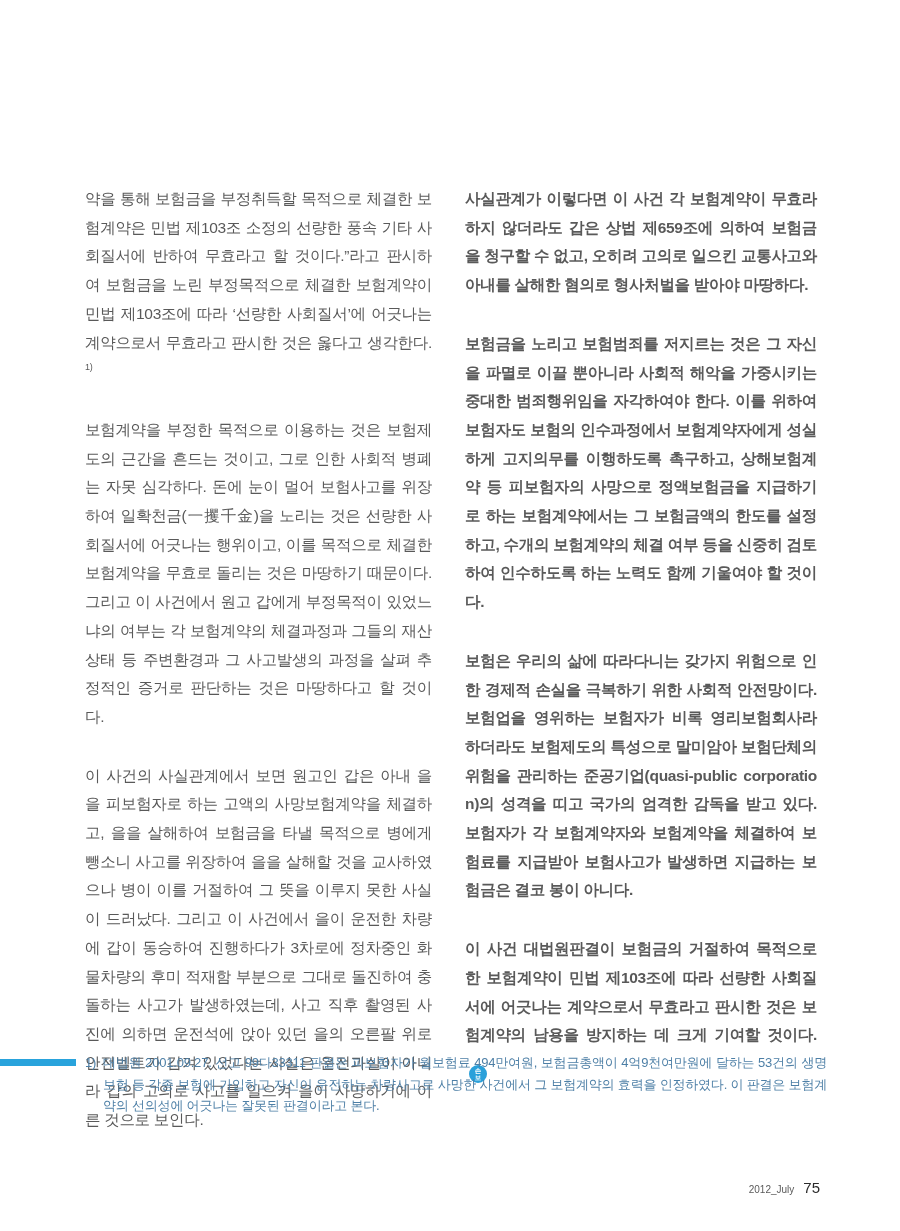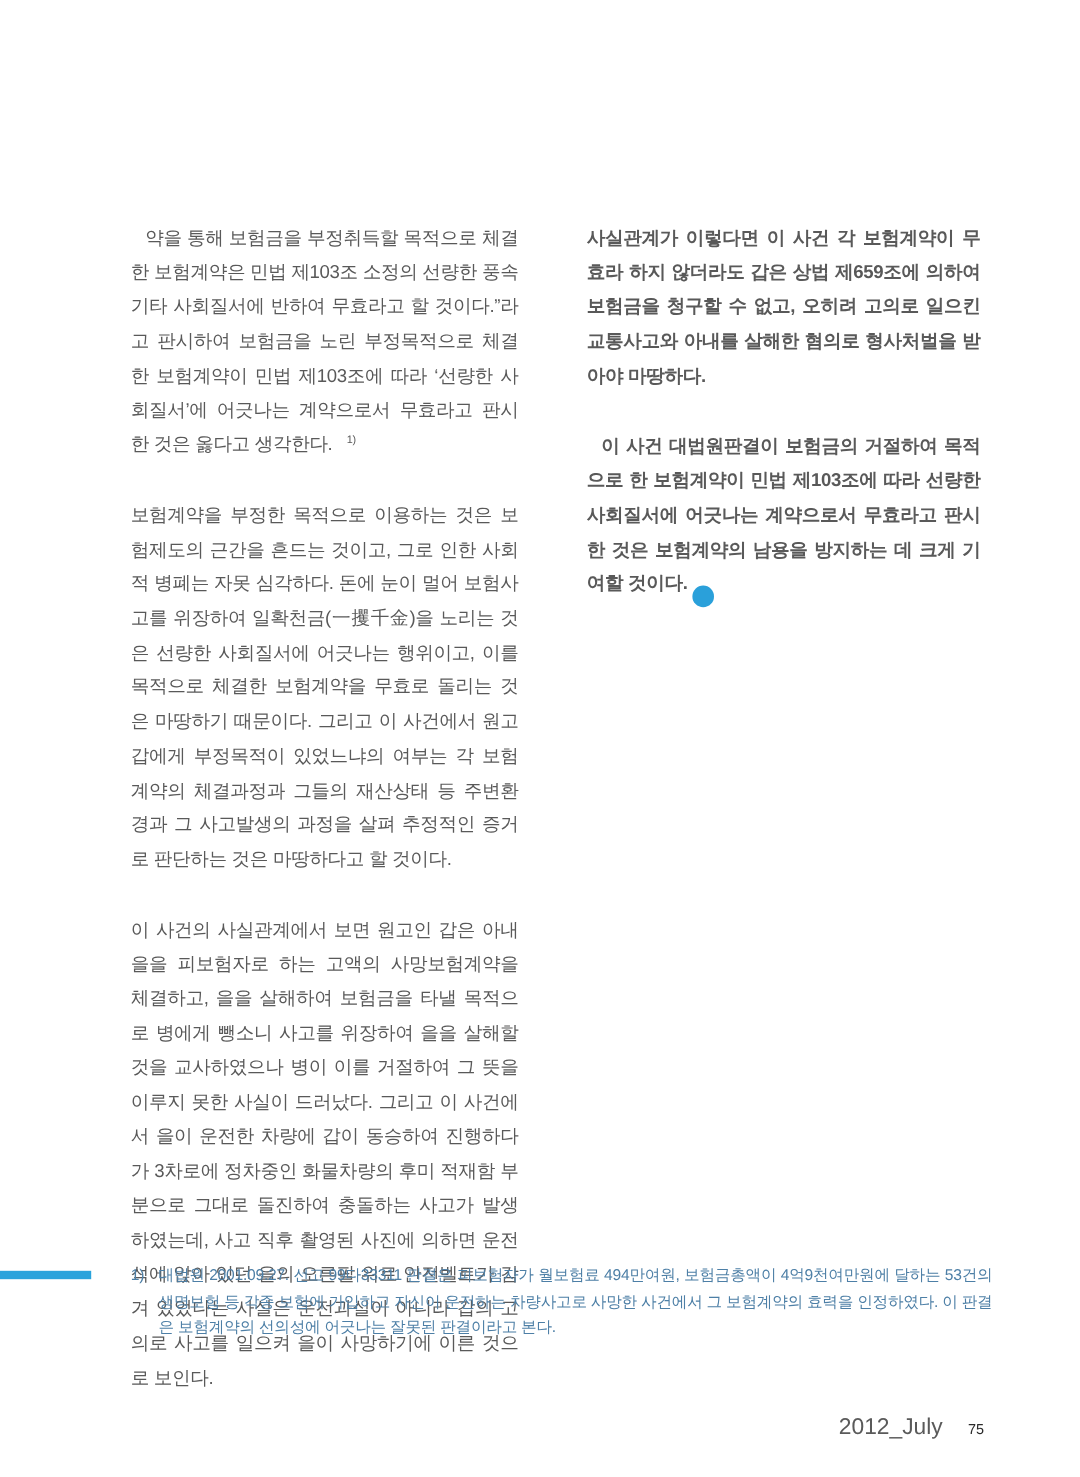"약을 통해 보험금을 부정취득할 목적으로" * { padding-left: 12px -> none }
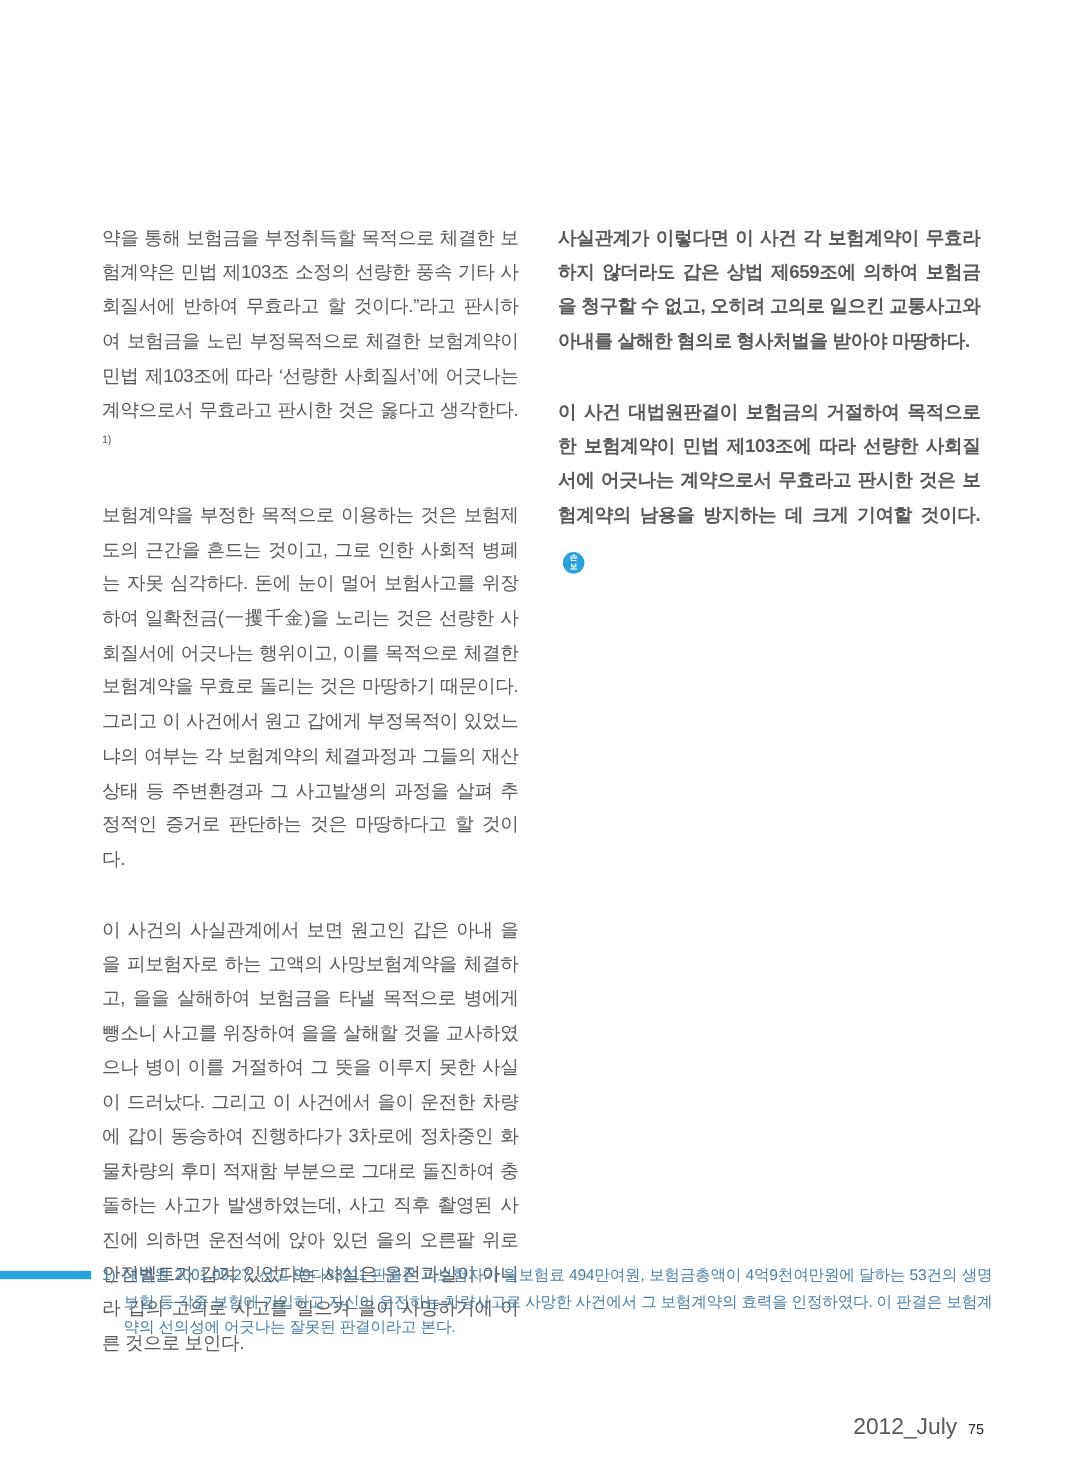"보험금을 노리고 보험범죄를 저지르는 것은" p.body-par { html: none -> <p>보험금을 노리고 보험범죄를 저지르는 것은 그 자신을 파멸로 이끌 뿐아니라 사회적 해악을 가중시키는 중대한 범죄행위임을 자각하여야 한다. 이를 위하여 보험자도 보험의 인수과정에서 보험계약자에게 성실하게 고지의무를 이행하도록 촉구하고, 상해보험계약 등 피보험자의 사망으로 정액보험금을 지급하기로 하는 보험계약에서는 그 보험금액의 한도를 설정하고, 수개의 보험계약의 체결 여부 등을 신중히 검토하여 인수하도록 하는 노력도 함께 기울여야 할 것이다.</p> }
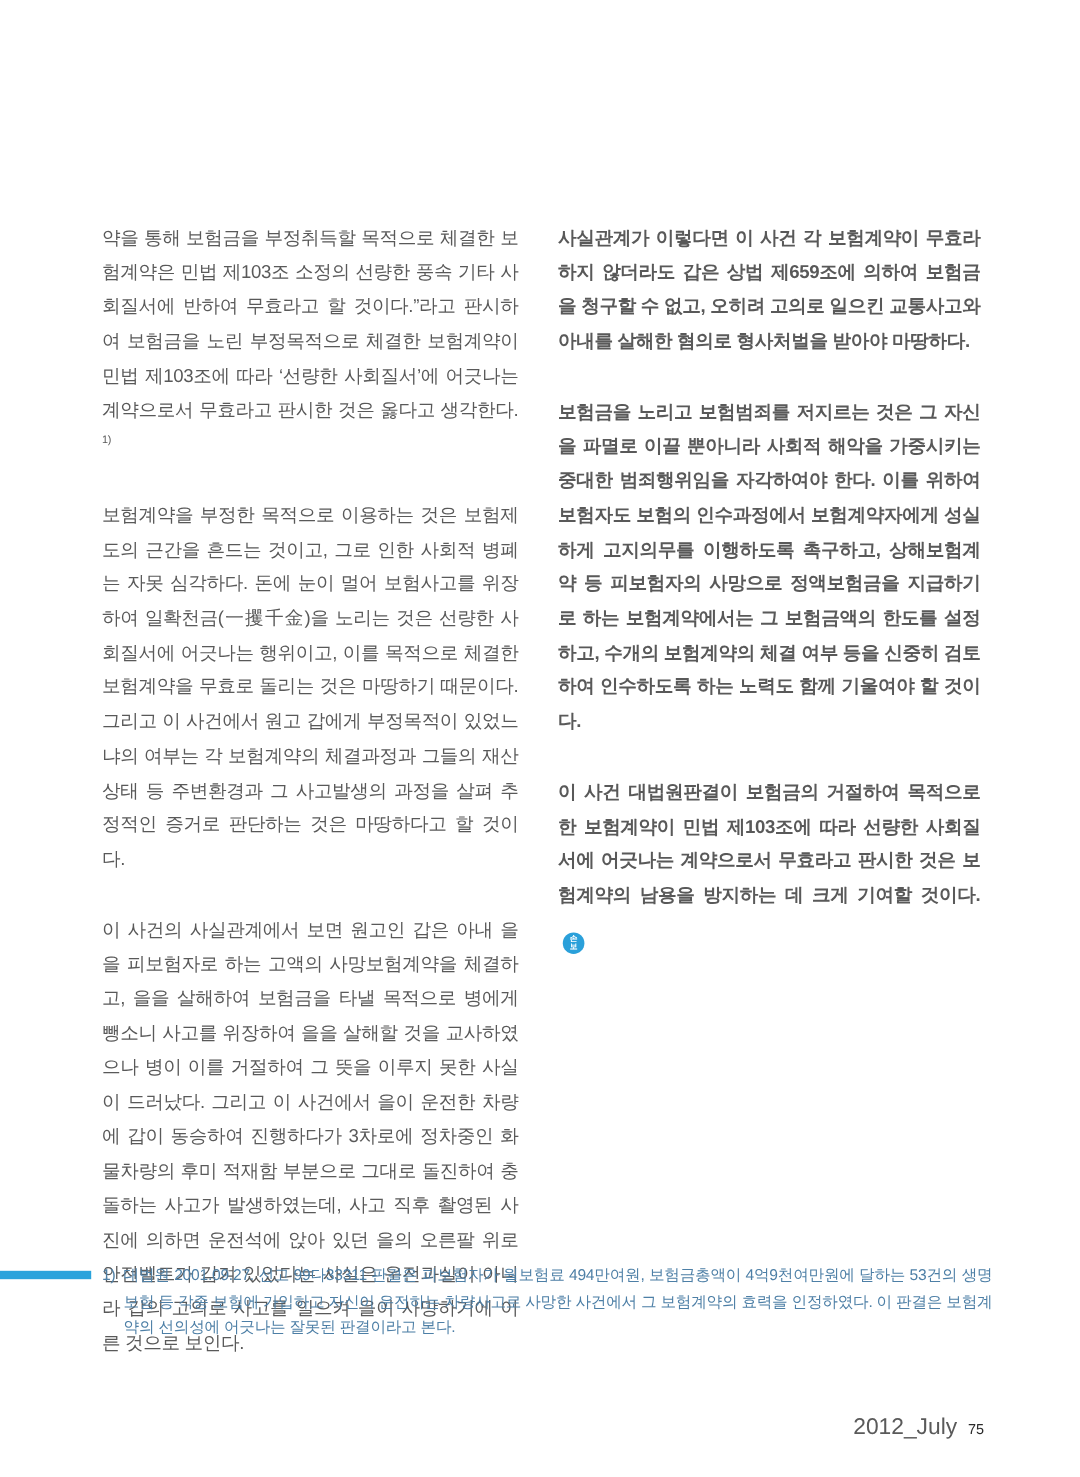"보험은 우리의 삶에 따라다니는 갖가지" p.body-par { html: none -> <p>보험은 우리의 삶에 따라다니는 갖가지 위험으로 인한 경제적 손실을 극복하기 위한 사회적 안전망이다. 보험업을 영위하는 보험자가 비록 영리보험회사라 하더라도 보험제도의 특성으로 말미암아 보험단체의 위험을 관리하는 준공기업(quasi-public corporation)의 성격을 띠고 국가의 엄격한 감독을 받고 있다. 보험자가 각 보험계약자와 보험계약을 체결하여 보험료를 지급받아 보험사고가 발생하면 지급하는 보험금은 결코 봉이 아니다.</p> }
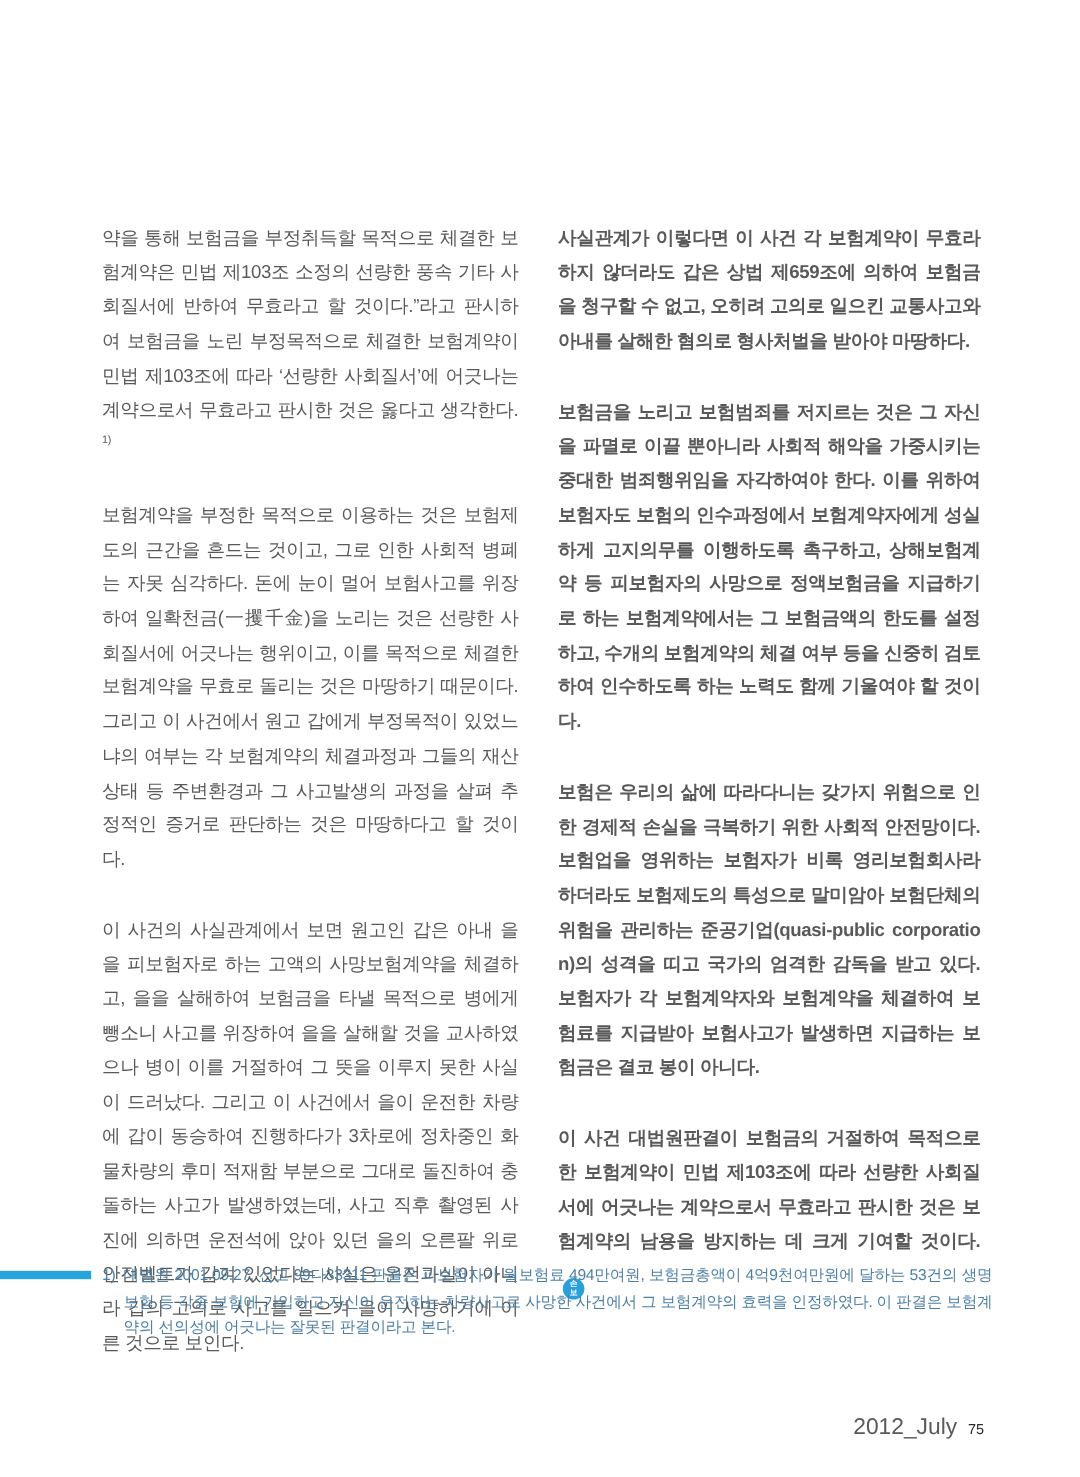"2012_July" .footer-issue { font-size: 19px -> 10px }
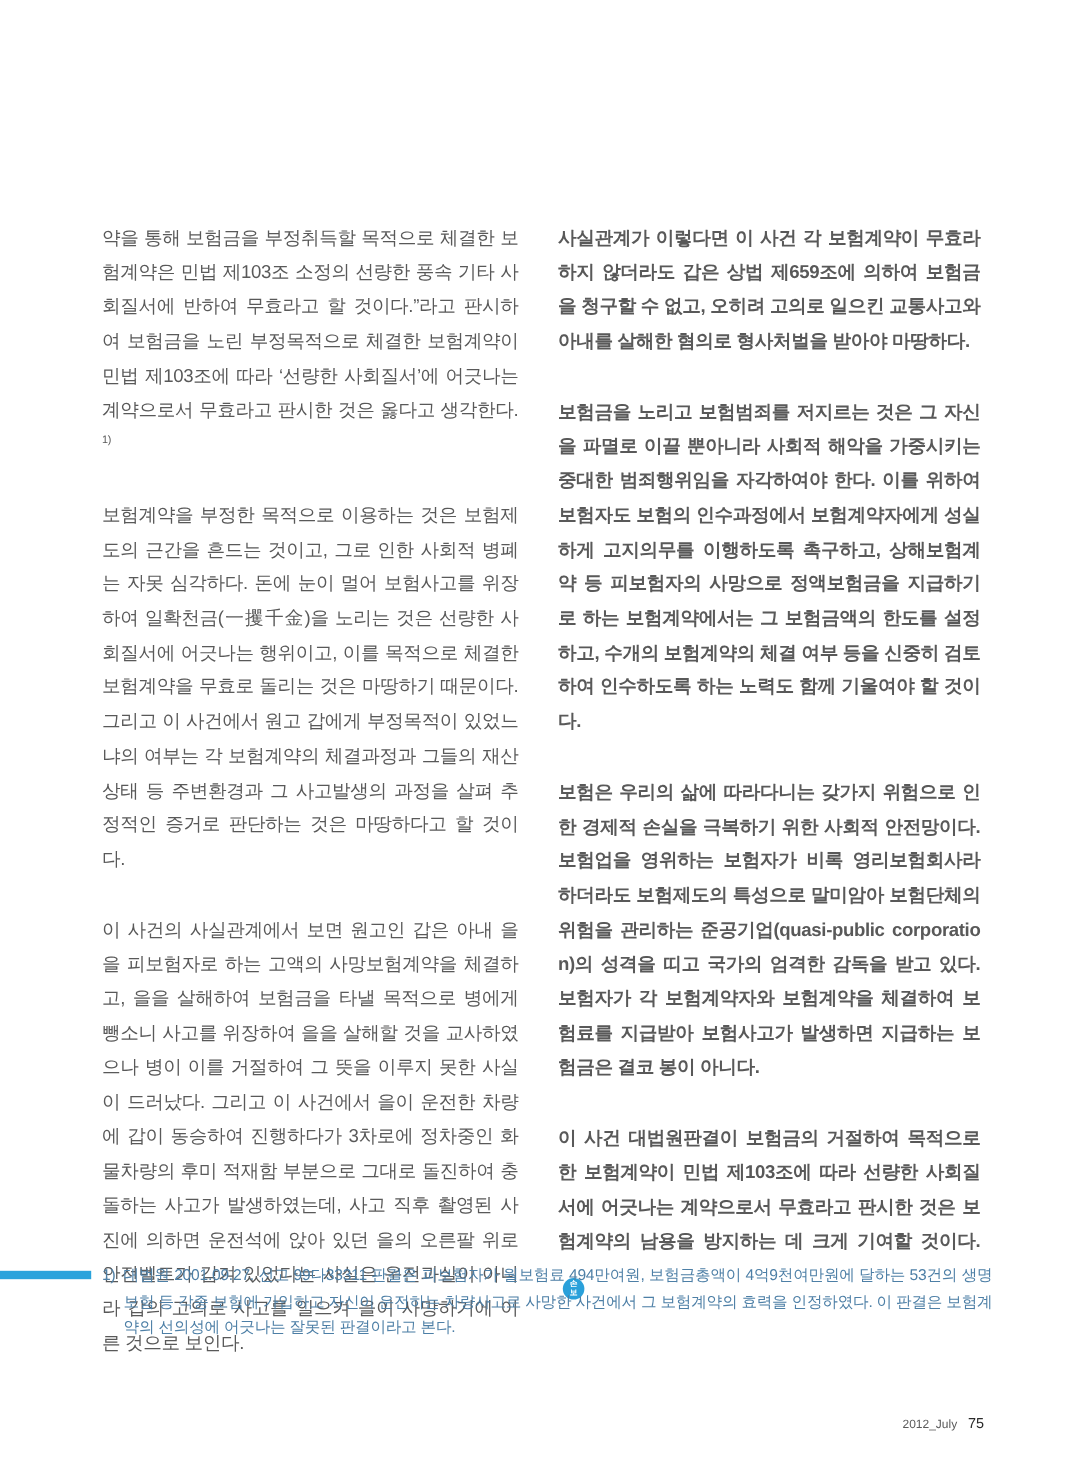"75" .footer-pagenum { font-size: 12px -> 15px }
